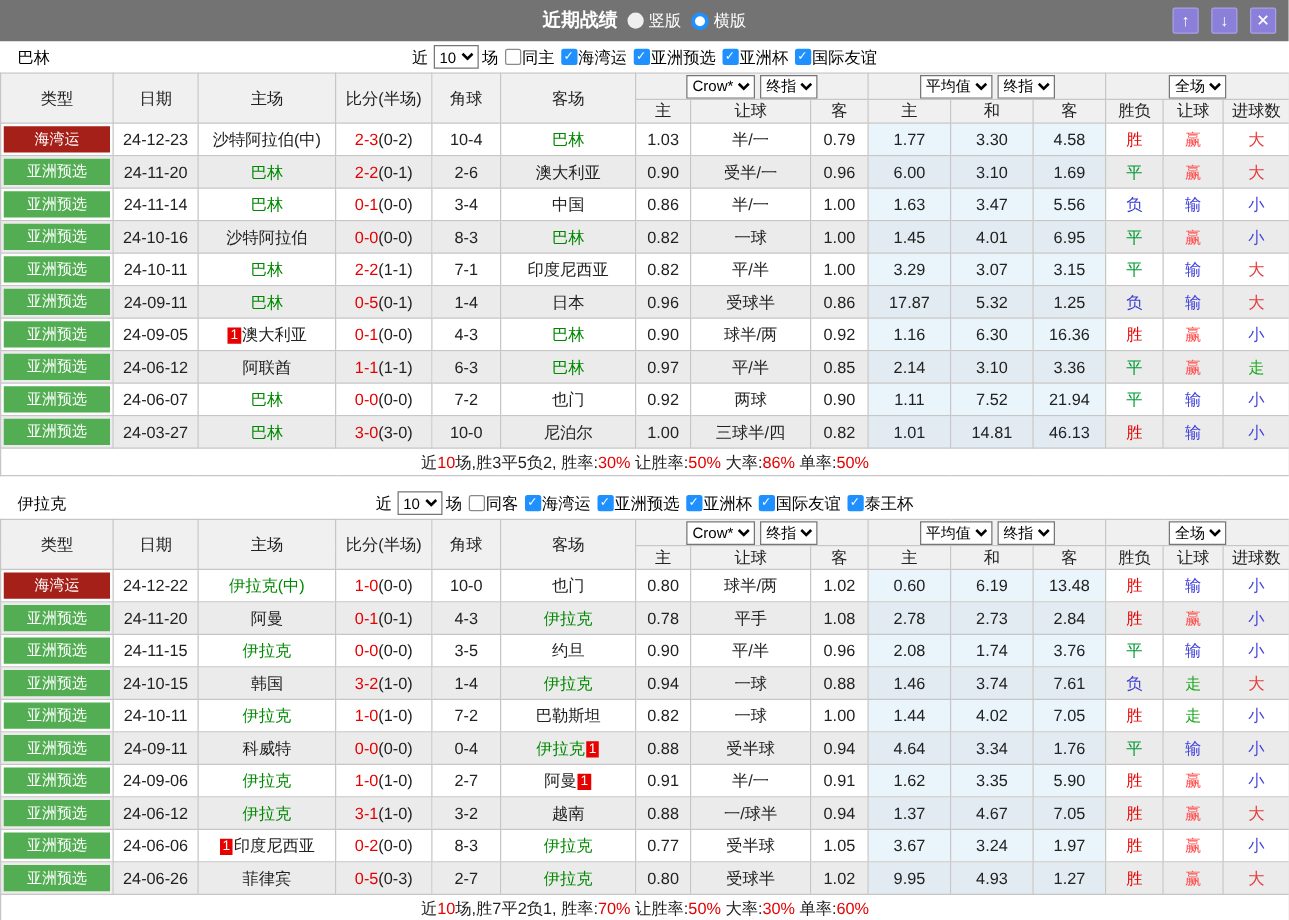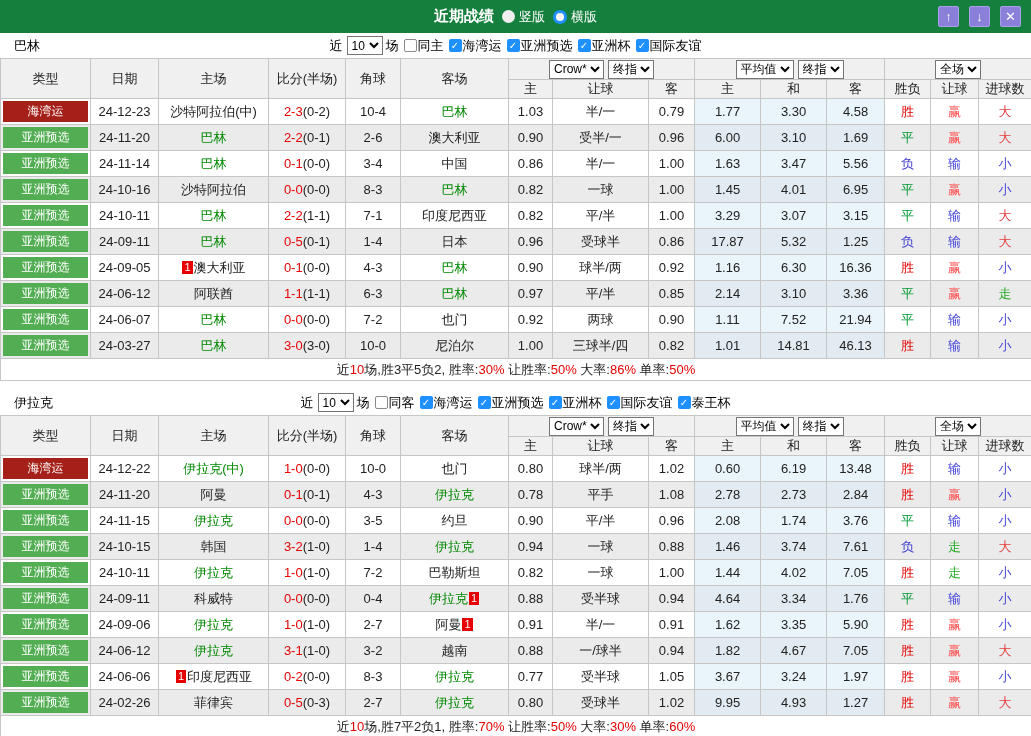"近期战绩" .titlebar { background: #15803d -> #737373 }
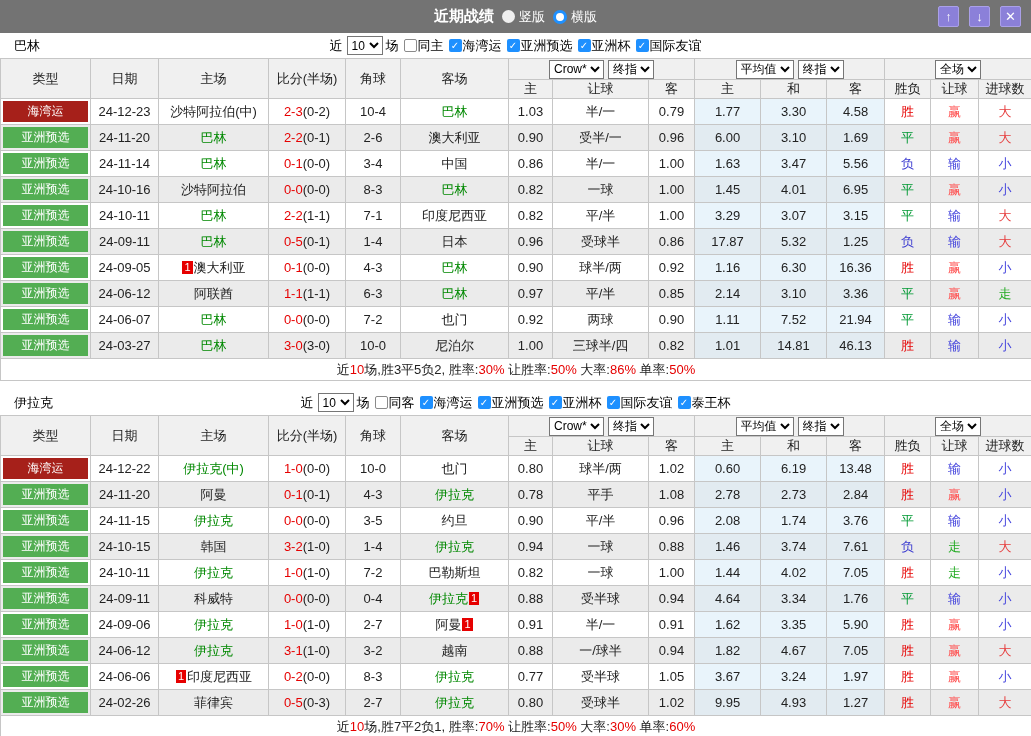"1.82" td.c-avg { text: 1.82 -> 1.37 }
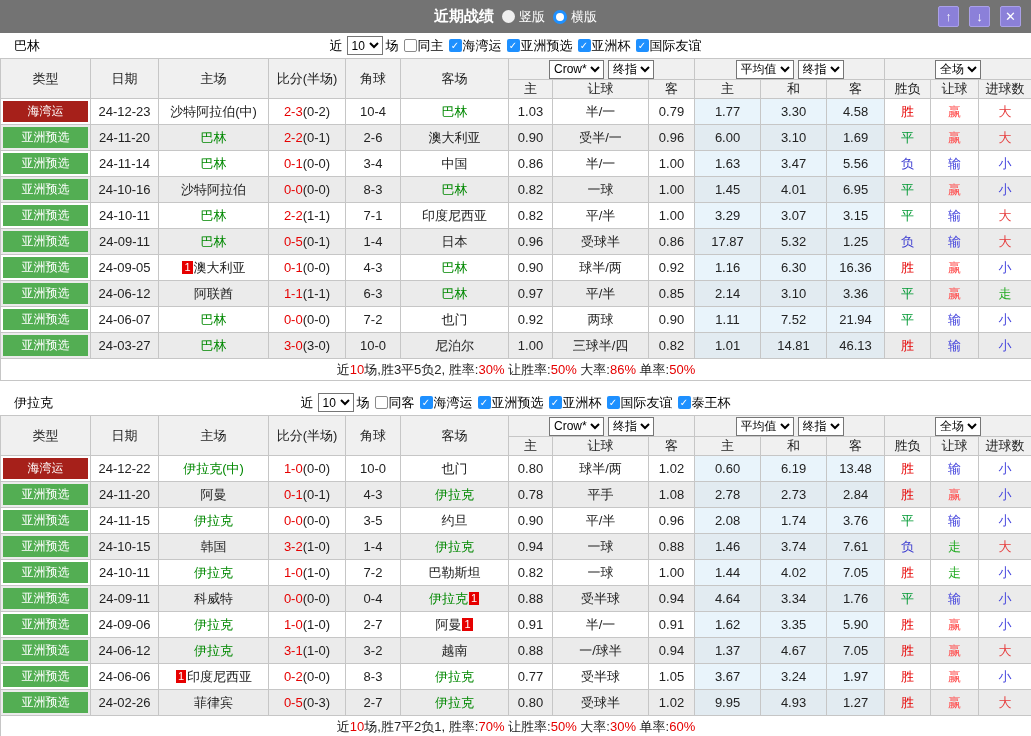"24-02-26" td.c-date { text: 24-02-26 -> 24-06-26 }
